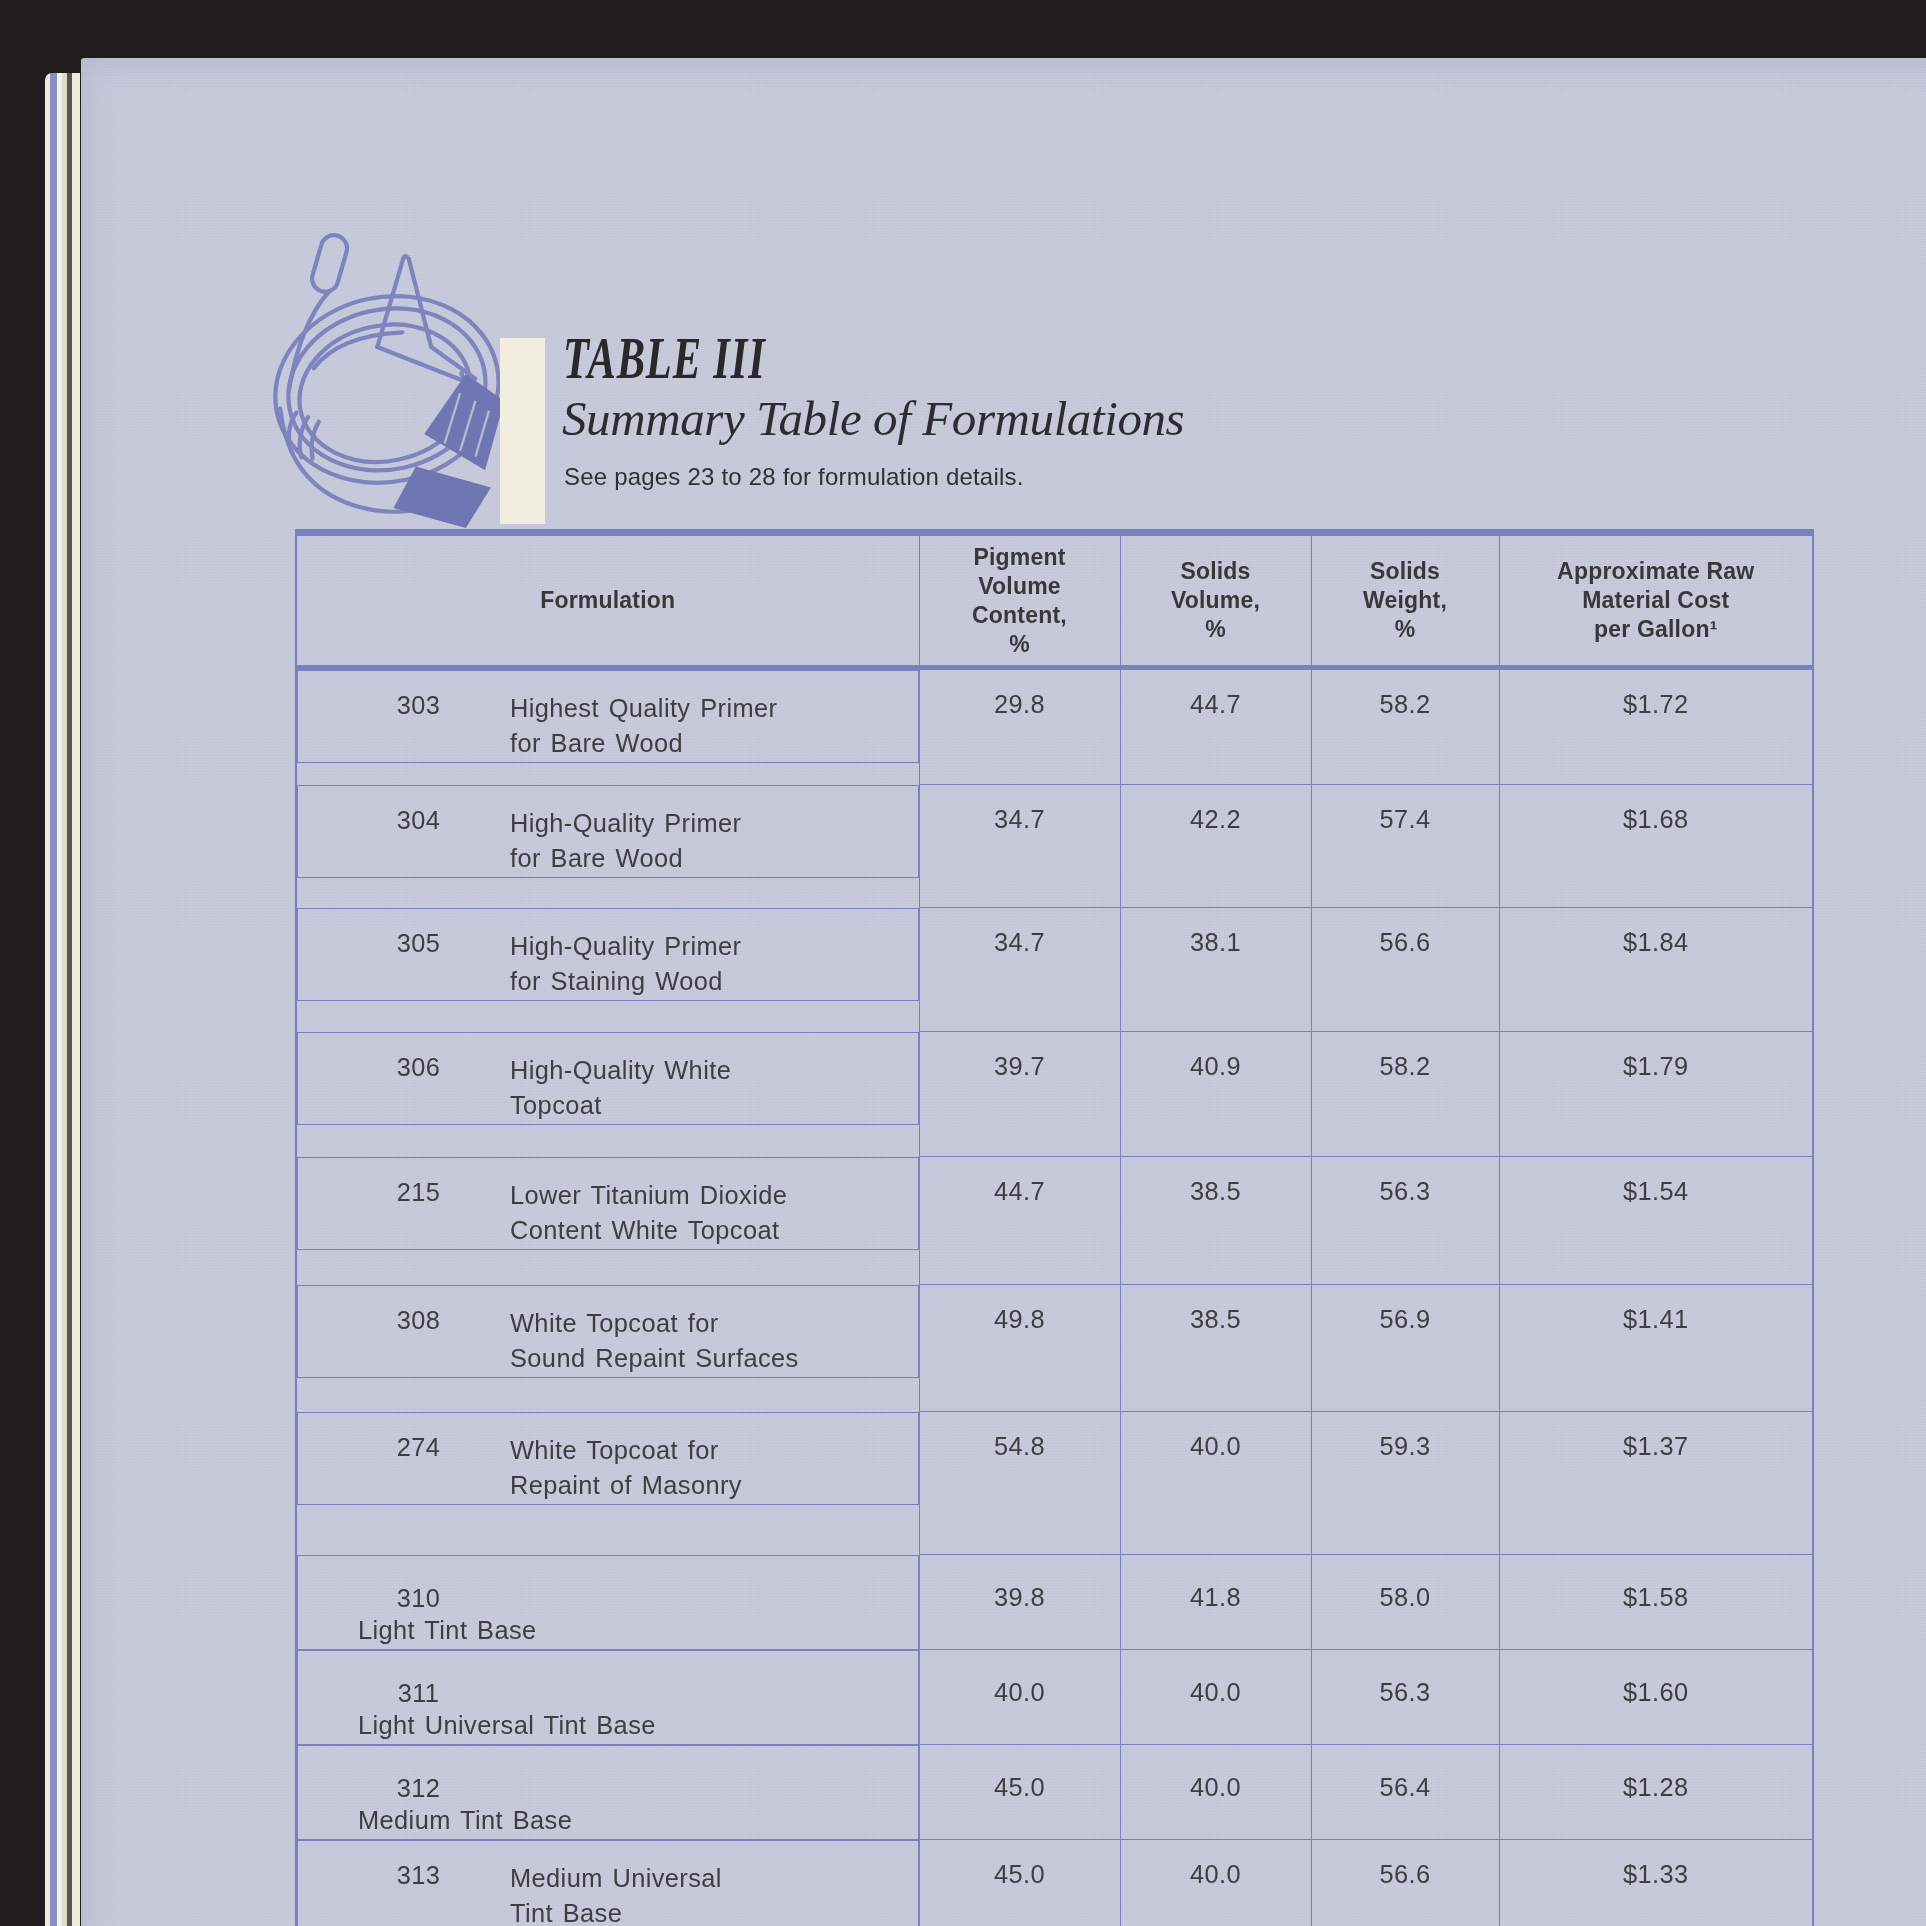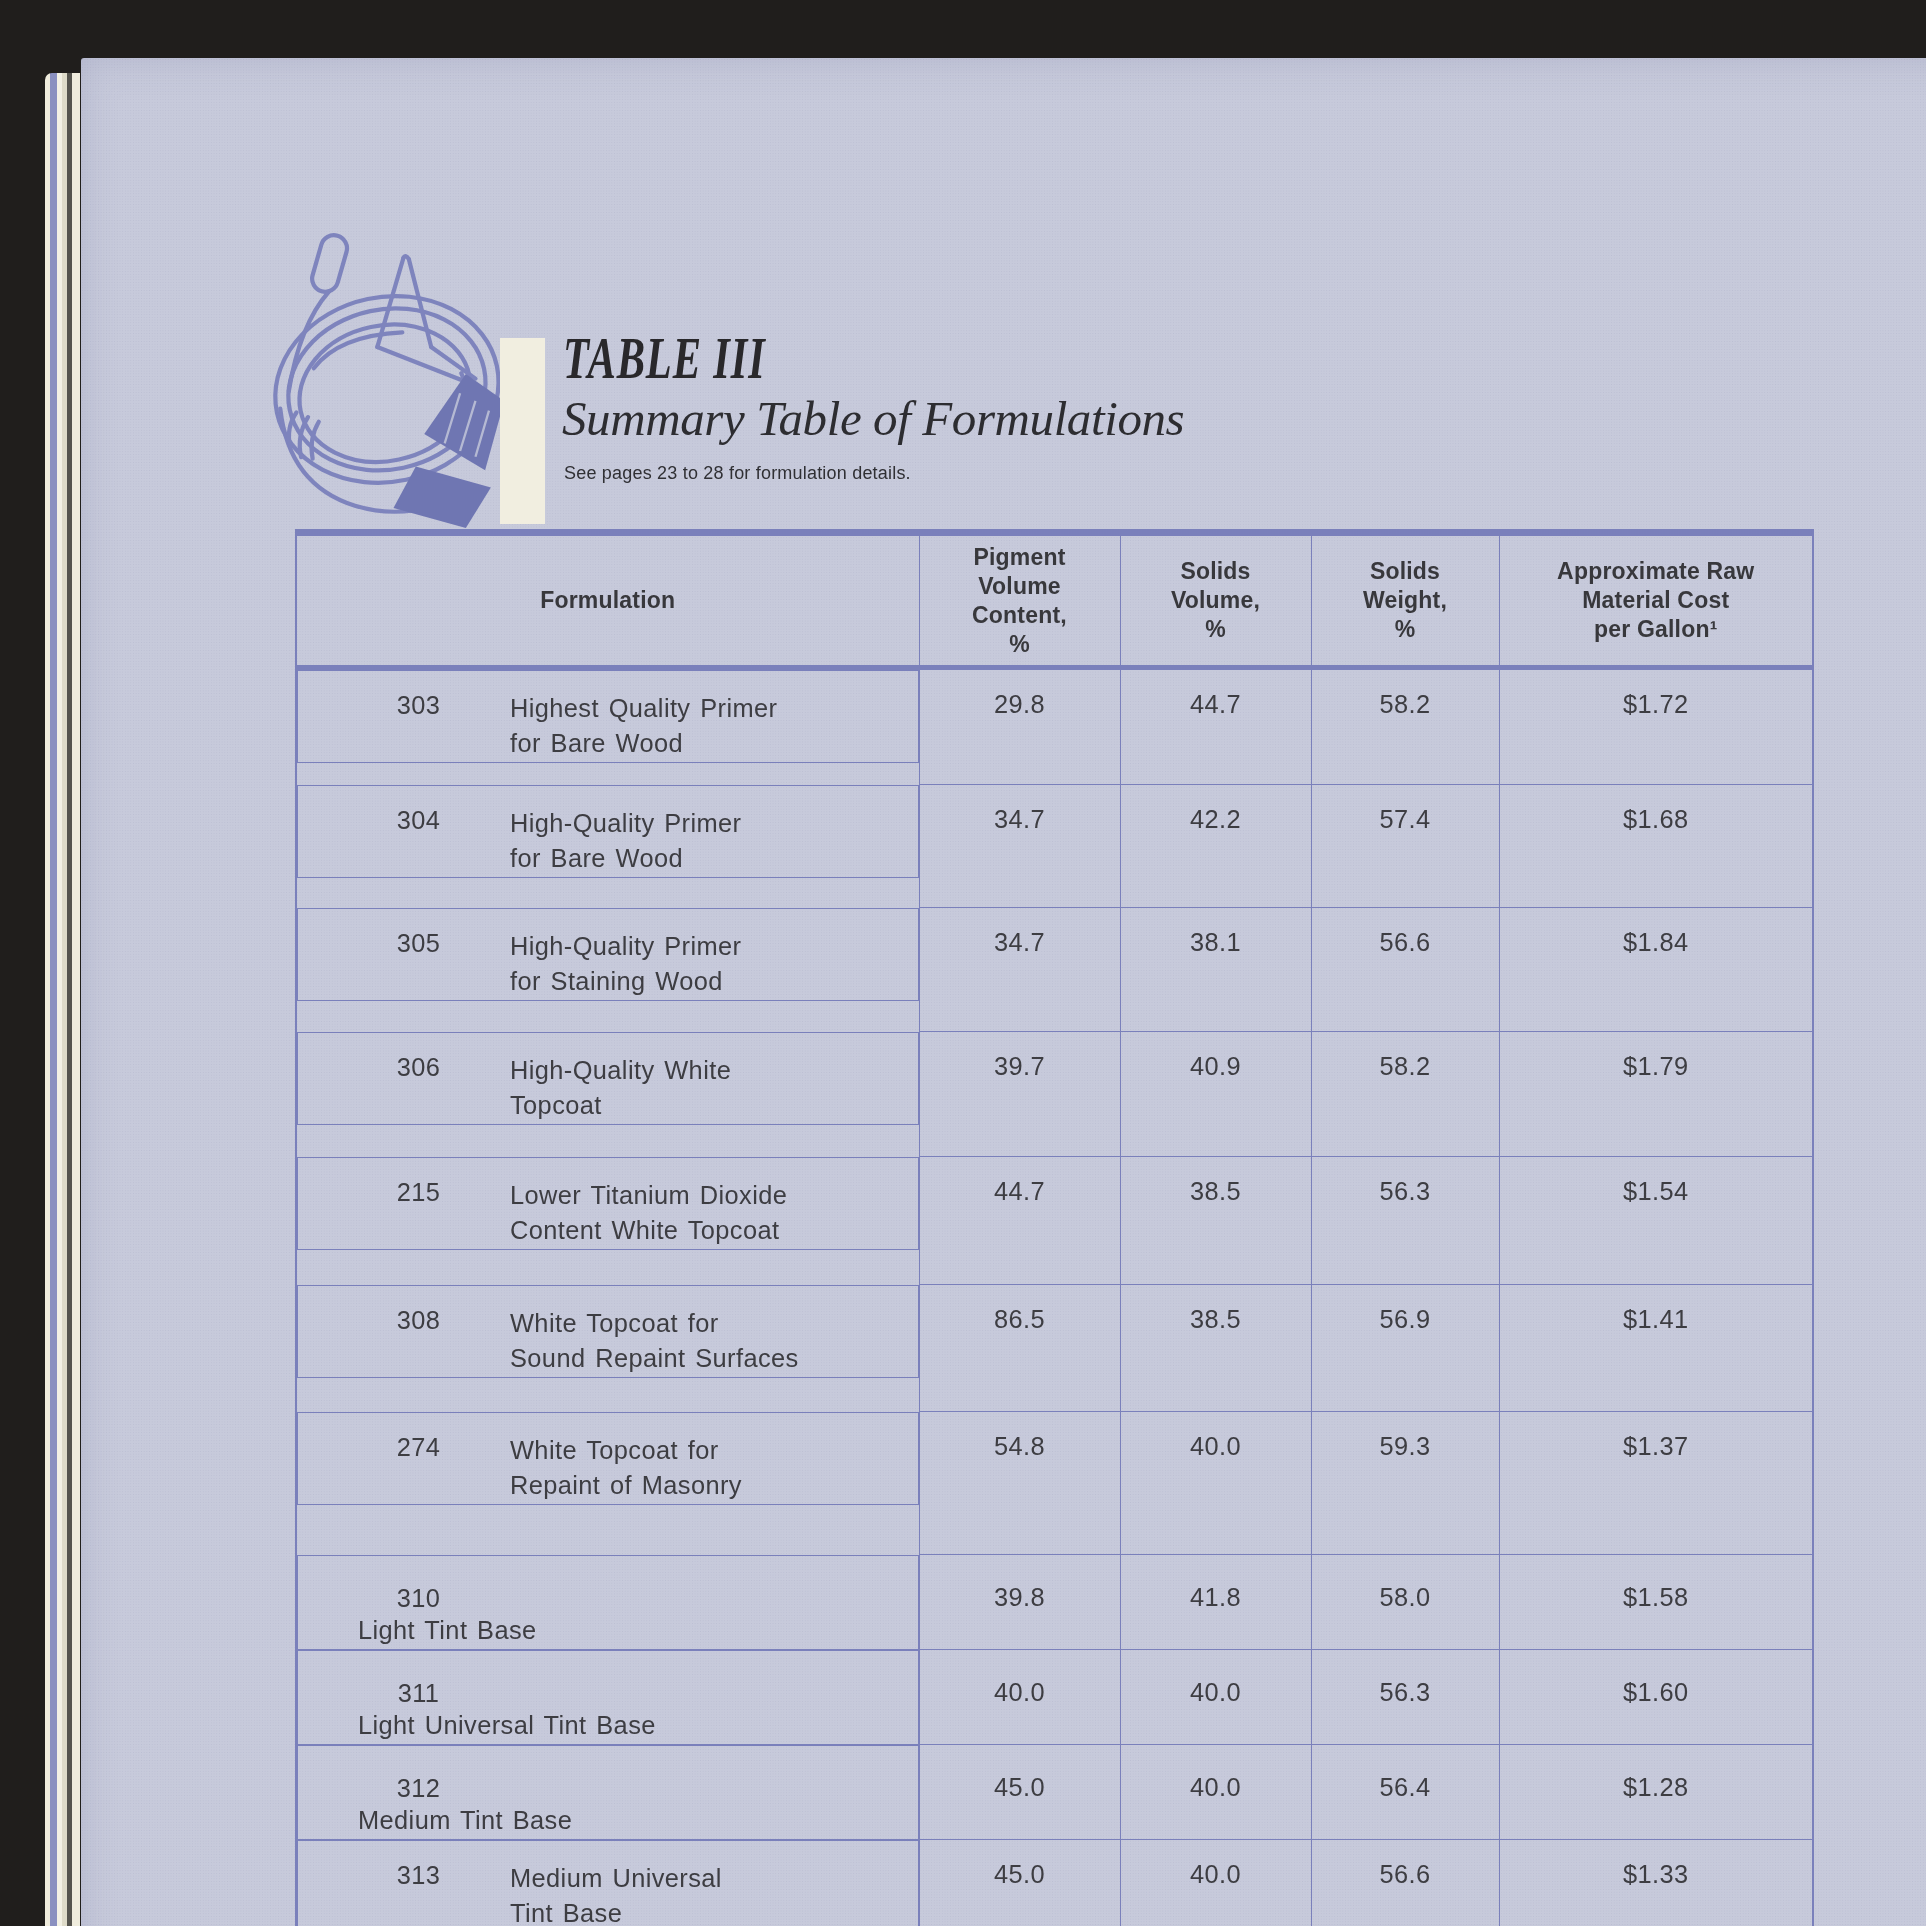"See pages 23 to 28" .note { font-size: 18px -> 24px }
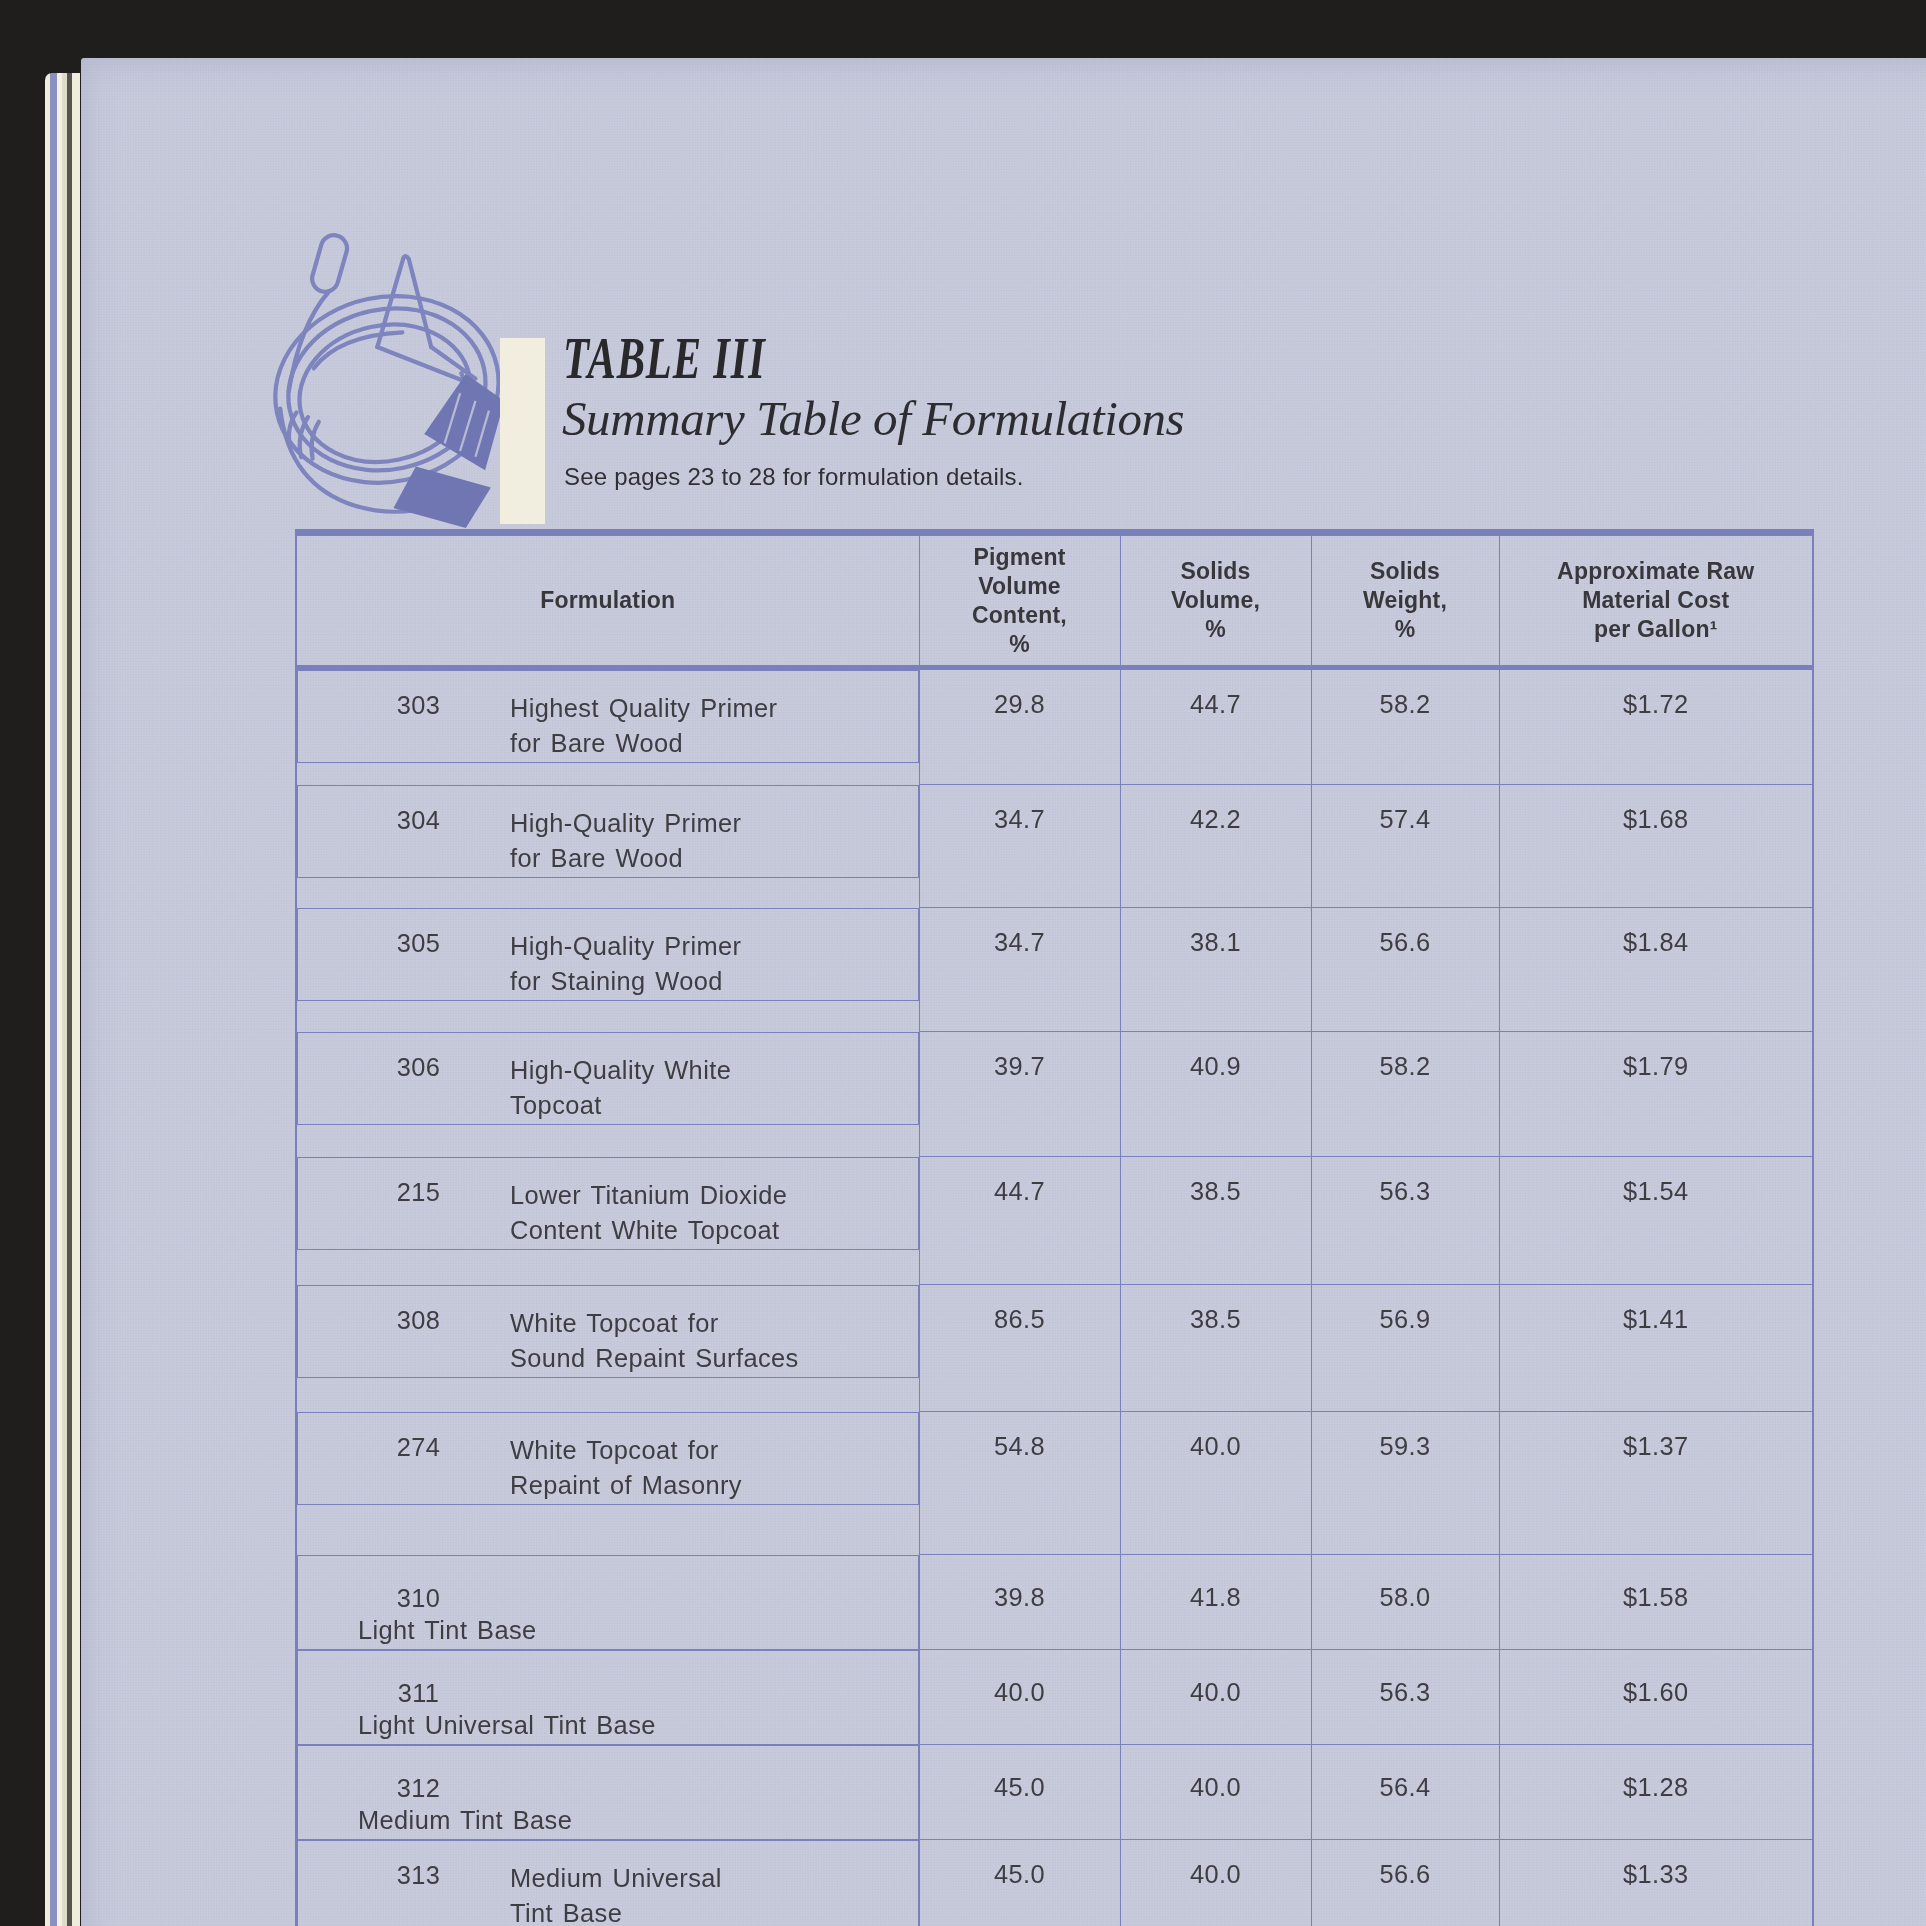"86.5" td.num { text: 86.5 -> 49.8 }
